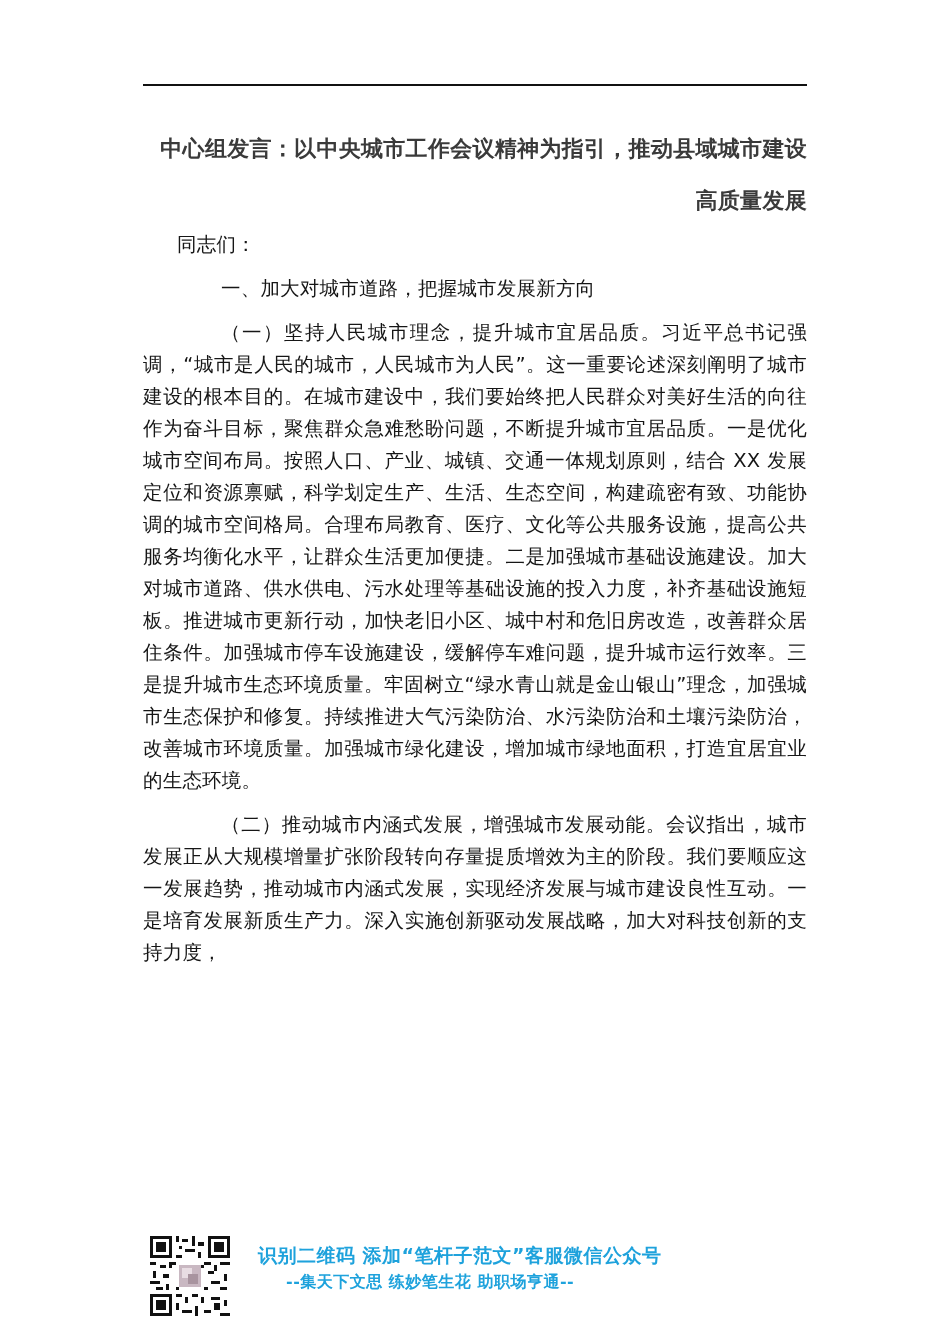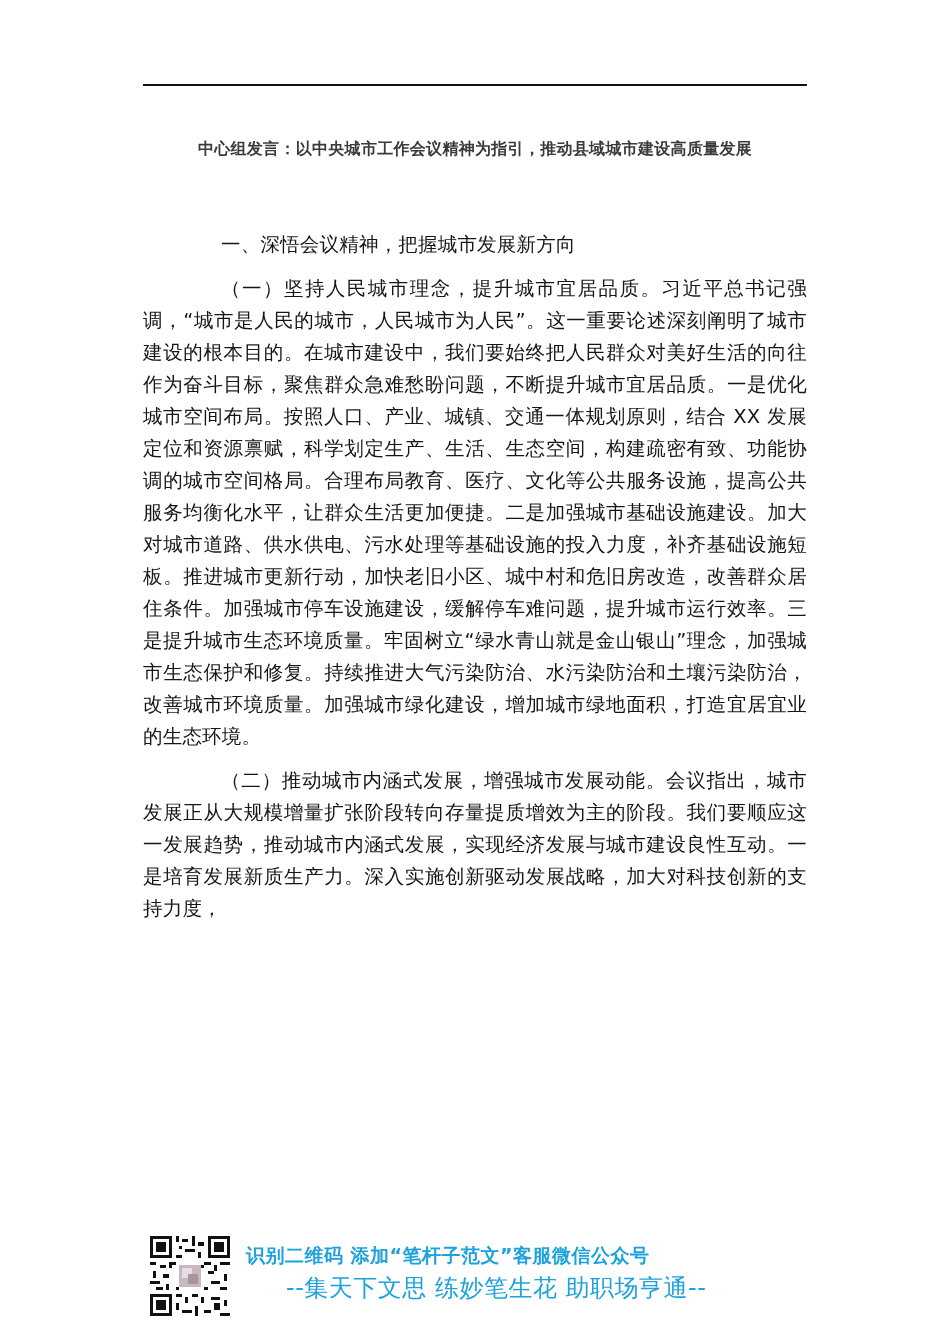"中心组发言：以中央城市工作会议精神为指引，推动县域城市建设高质量发展" .title { font-size: 16px -> 22px; text-align: center -> right }
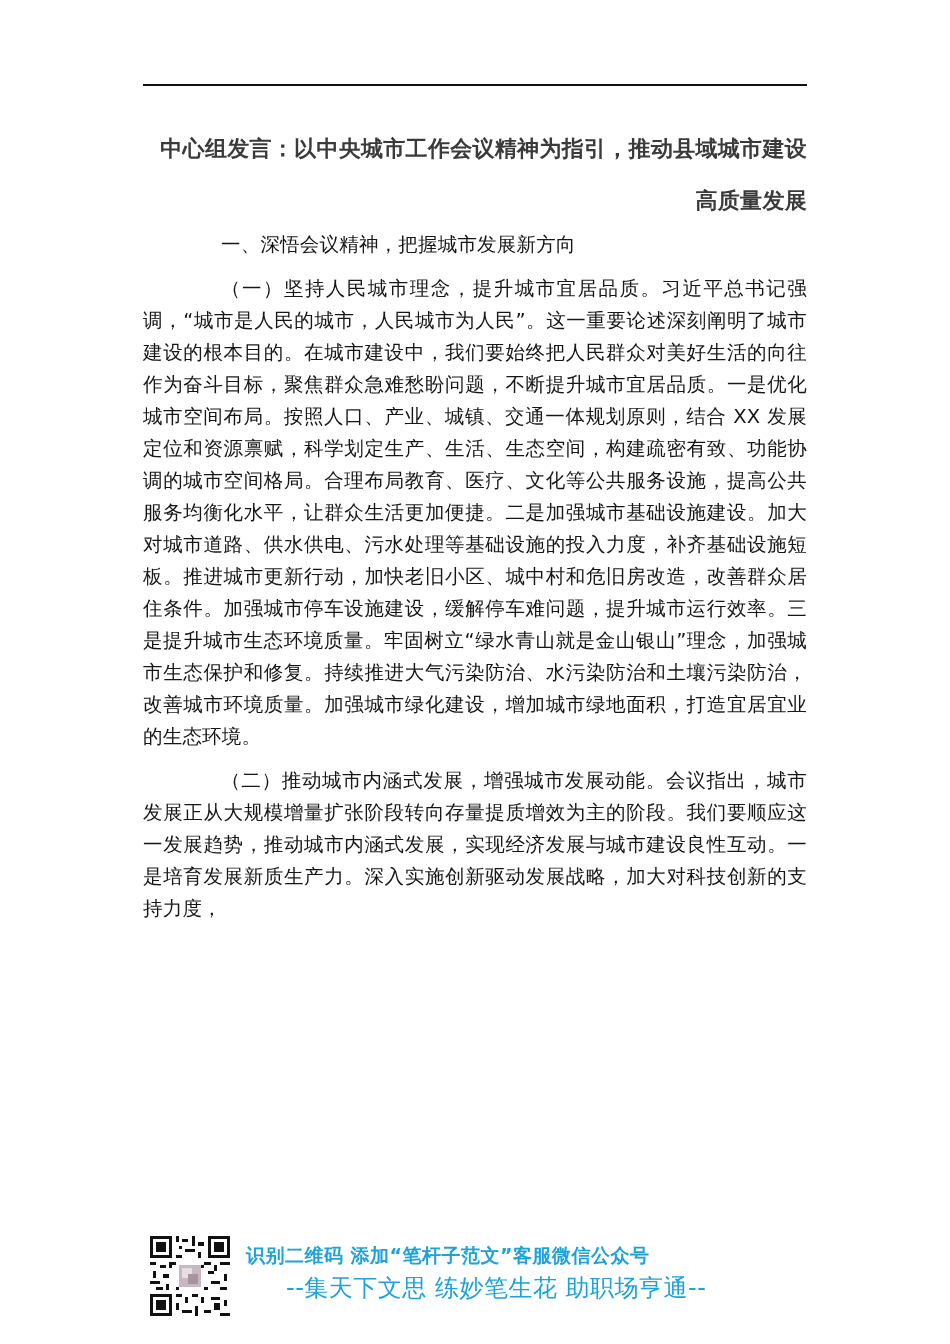"同志们：" p.salutation { html: none -> <p>同志们：</p> }
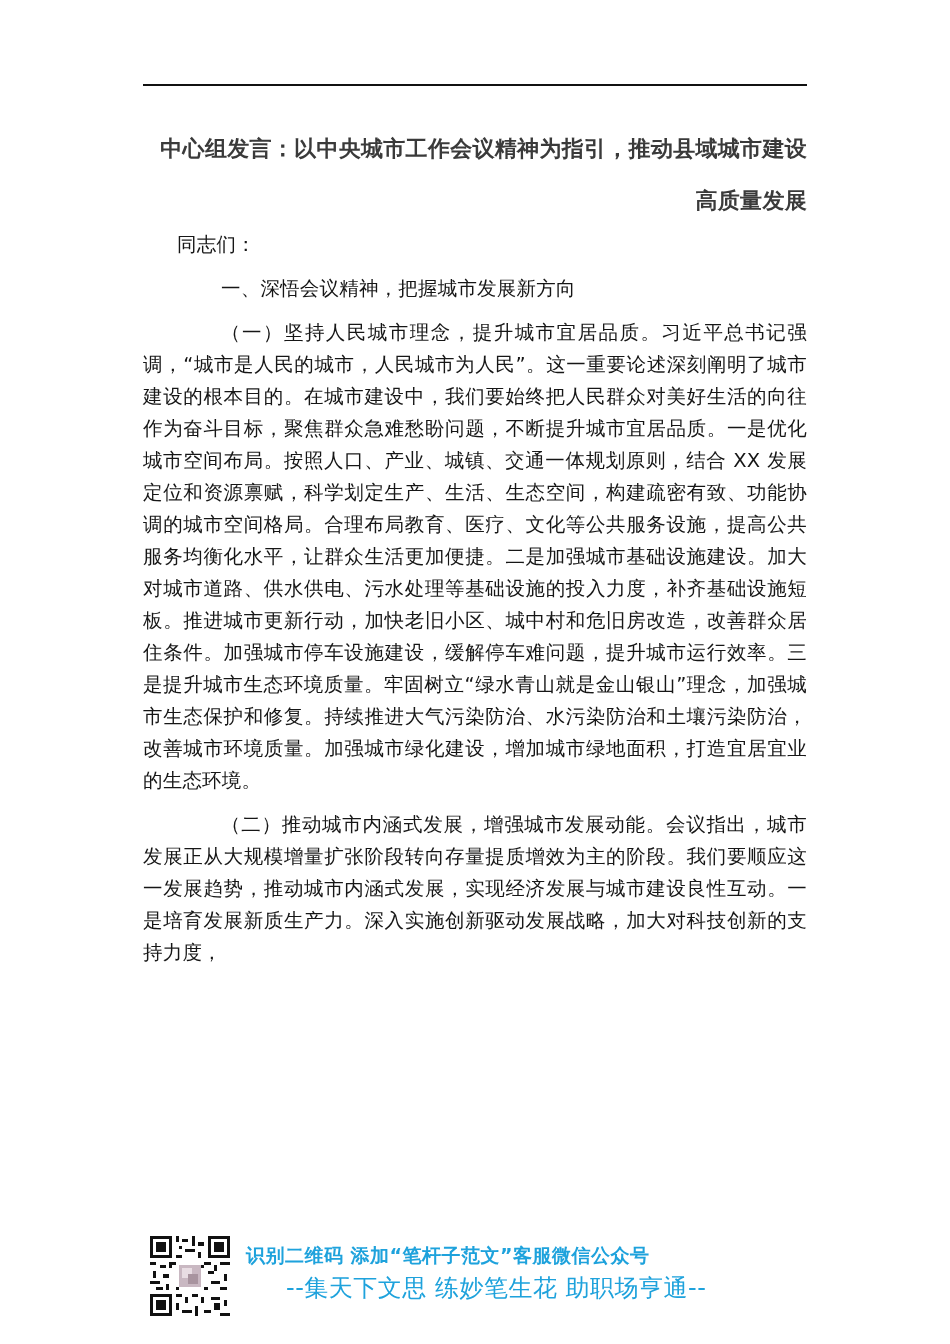"一、深悟会议精神，把握城市发展新方向" p.indent { text: 深悟会议精神 -> 加大对城市道路 }
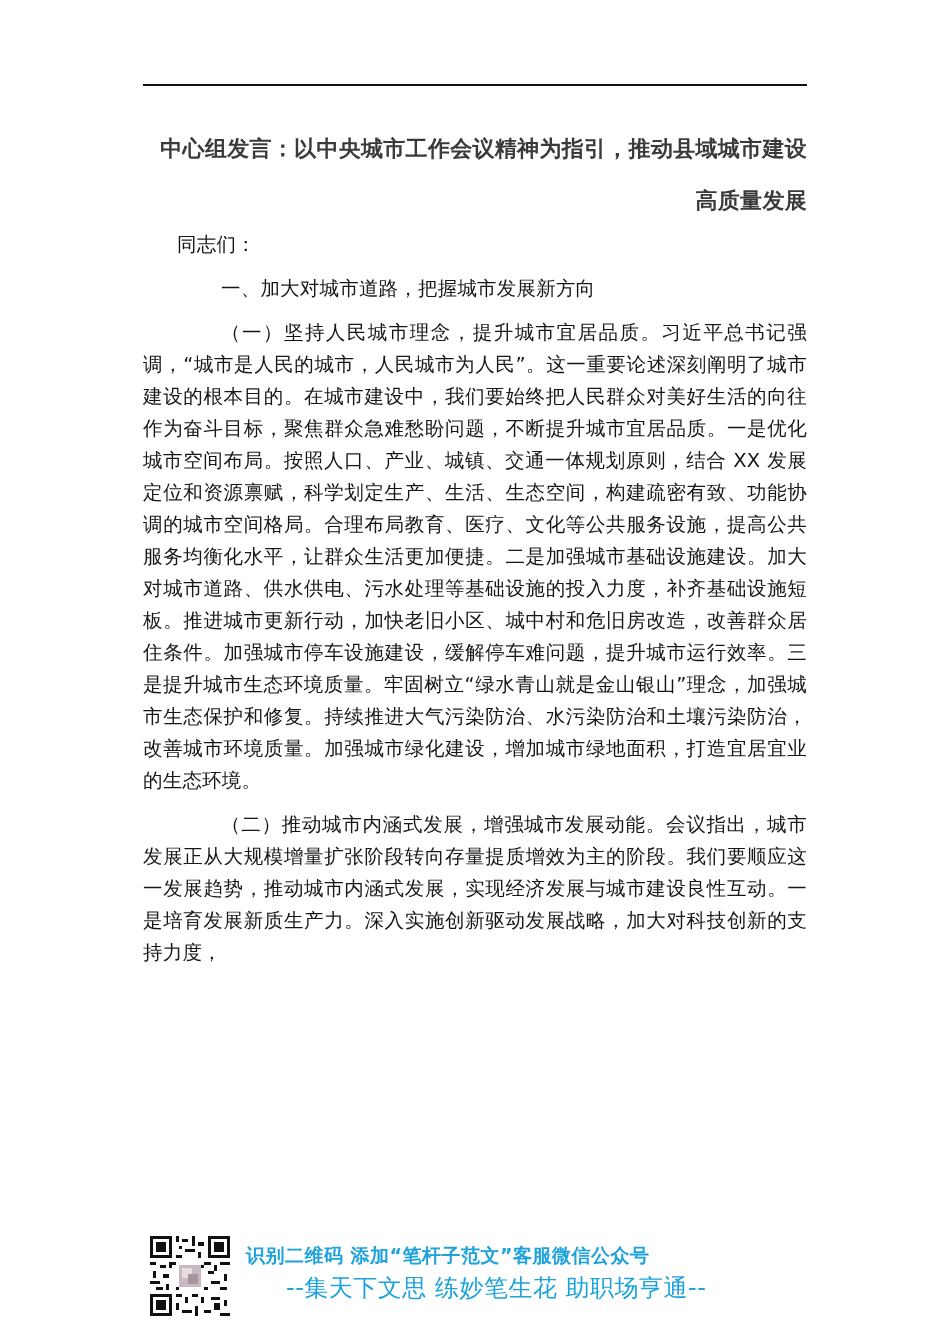"识别二维码 添加“笔杆子范文”客服微信公众号" .footer-line1 { left: 96px -> 108px }
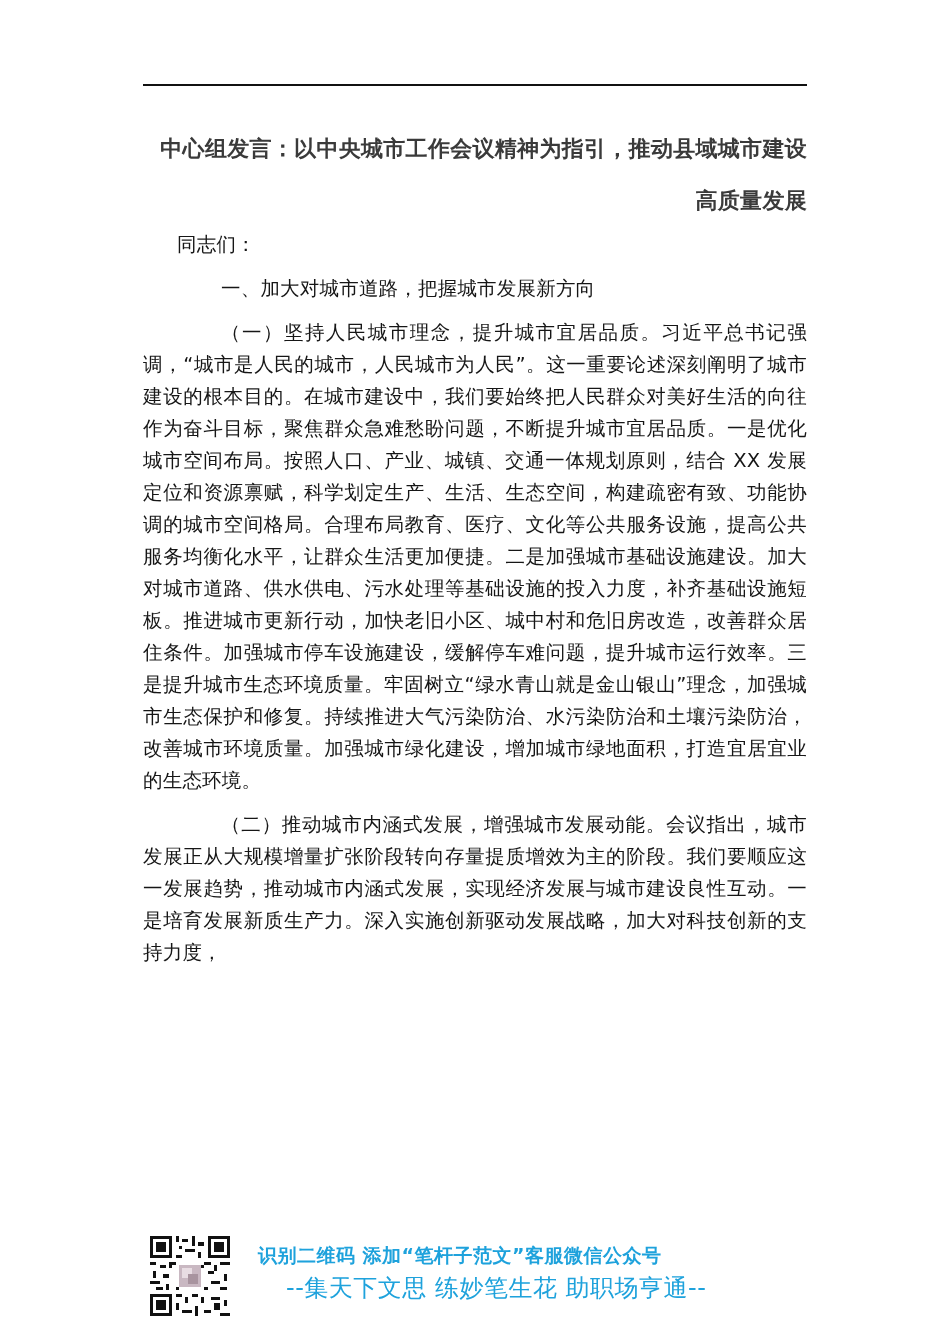"--集天下文思 练妙笔生花 助职场亨通--" .footer-line2 { font-size: 24px -> 16px; font-weight: normal -> bold }
